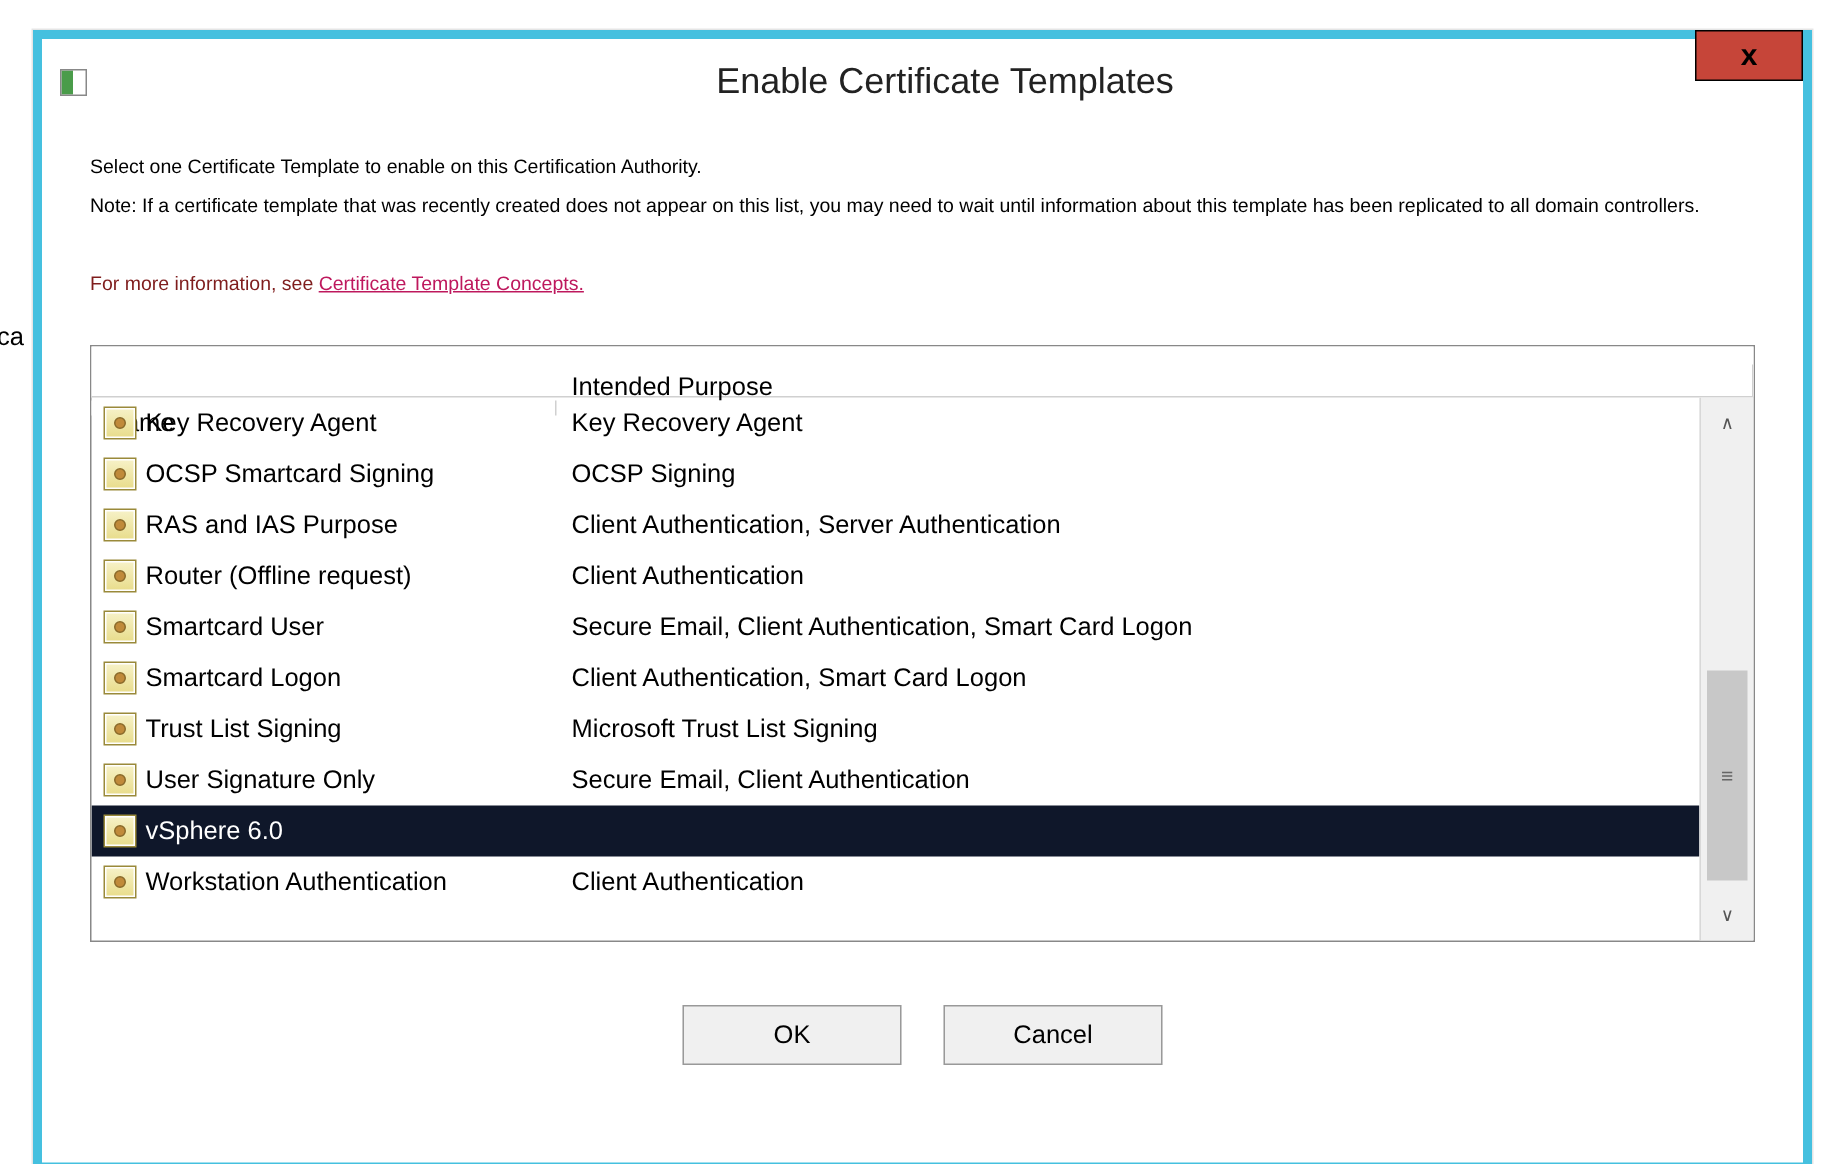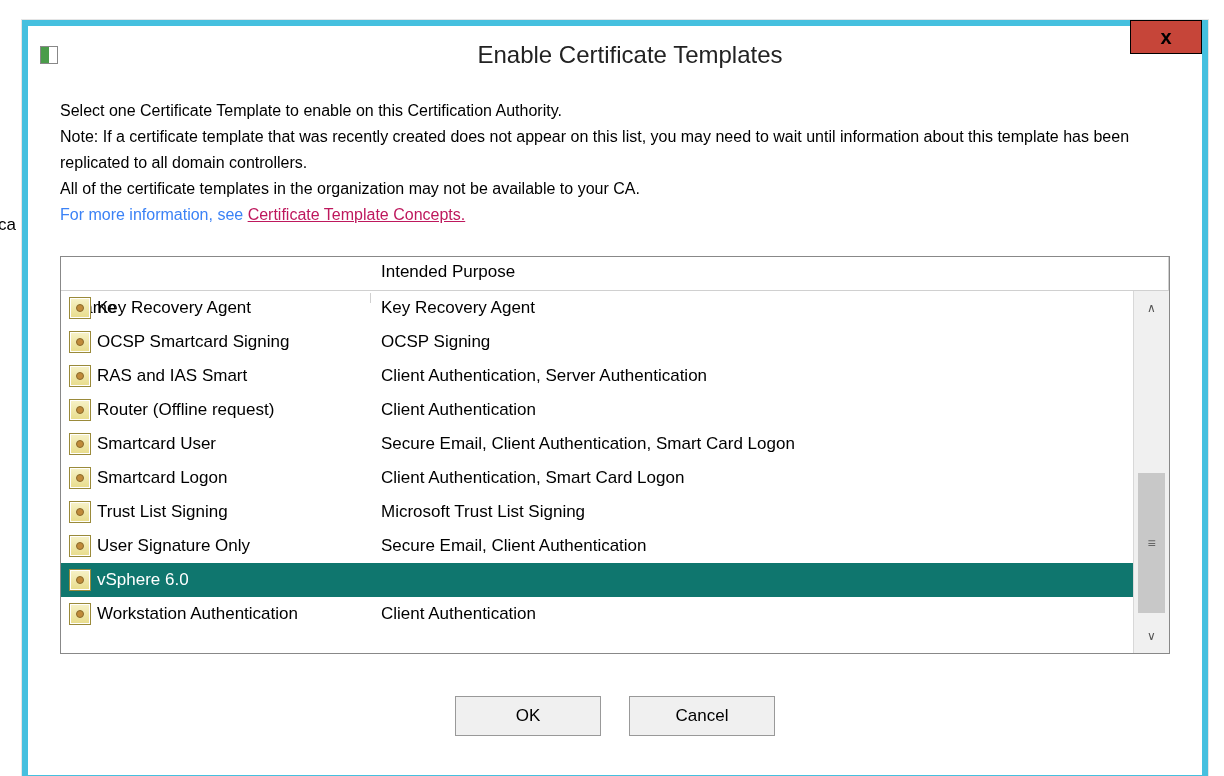"Select one Certificate Template to" .instructions { font-size: 16px -> 13px }
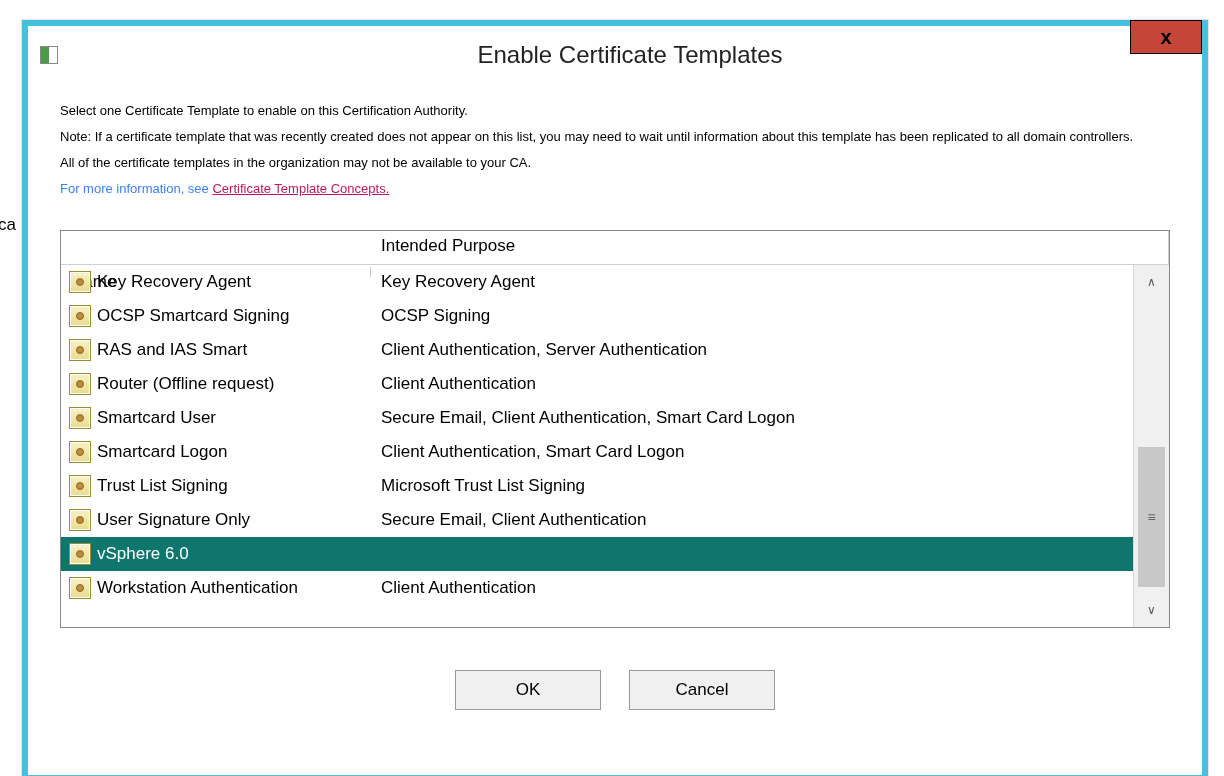"All of the certificate templates" span { html: <span>All of the certificate templates in the organization may not be available to your CA.</span> -> none }
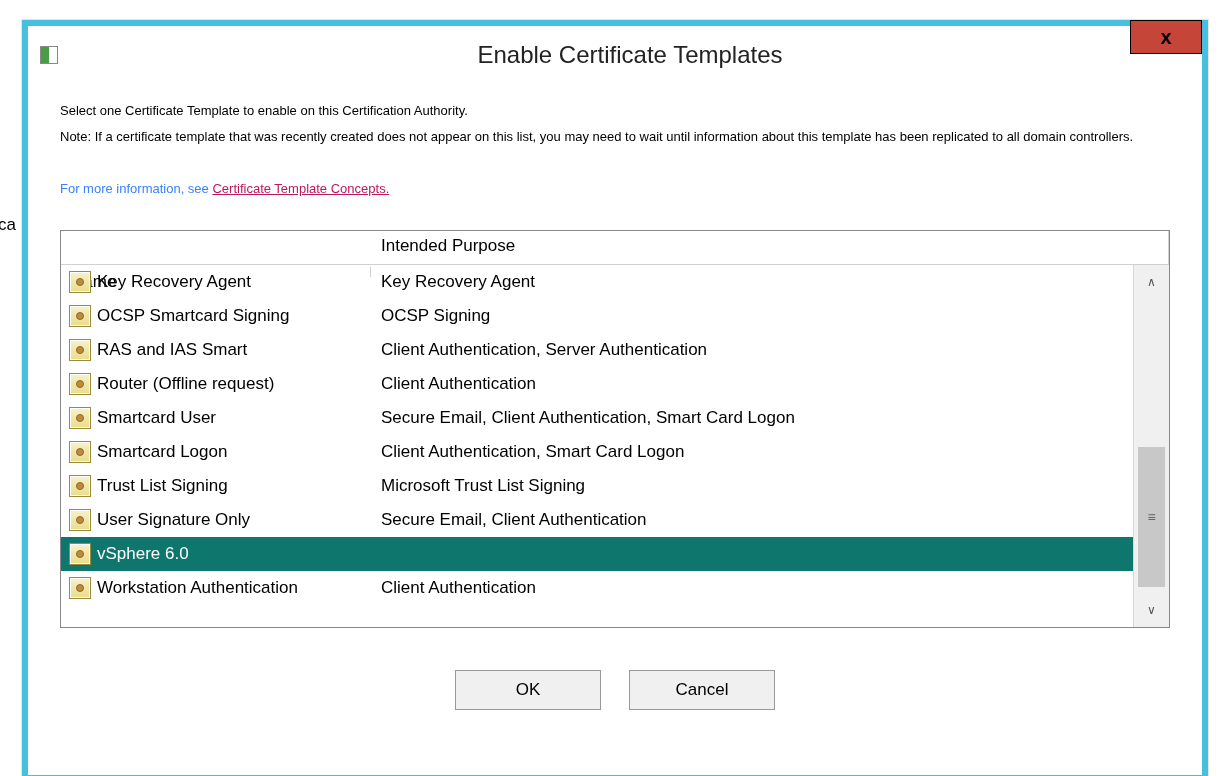"For more information, see" .moreinfo-text { color: #3b82f6 -> #7f1d1d }
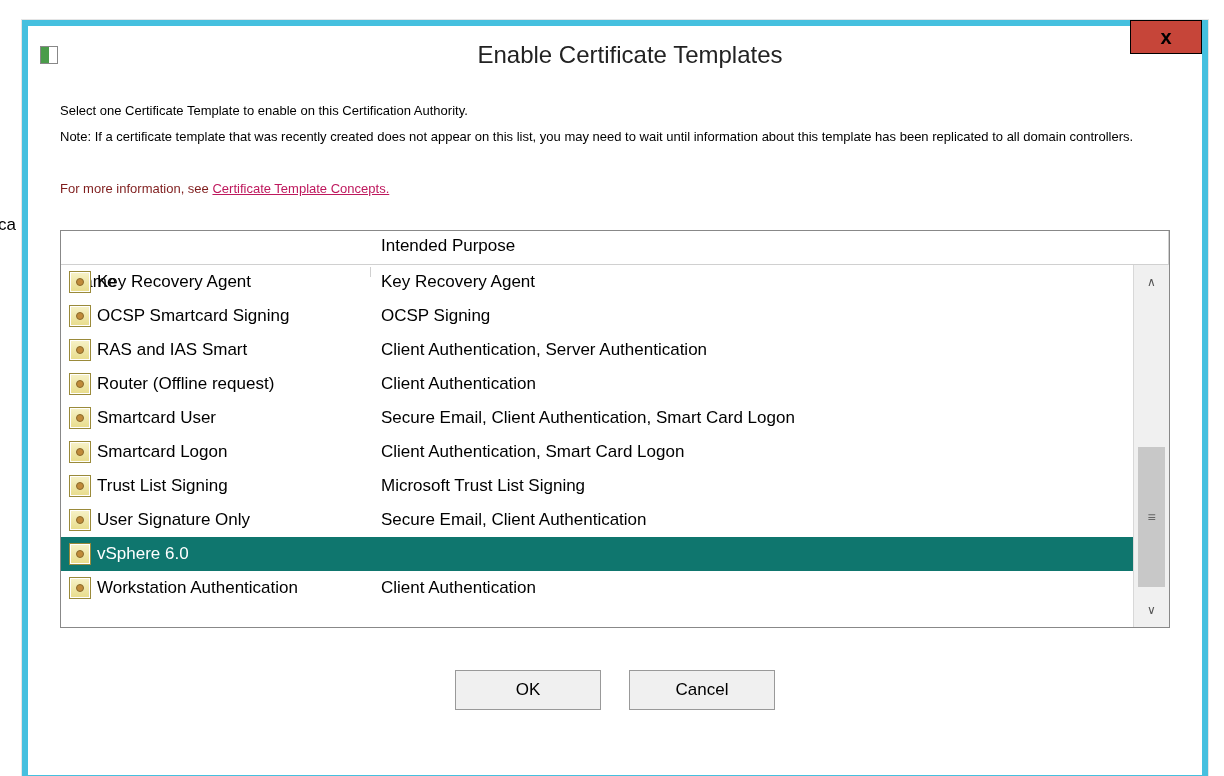"Intended Purpose" .col-purpose { margin-top: none -> 12px }
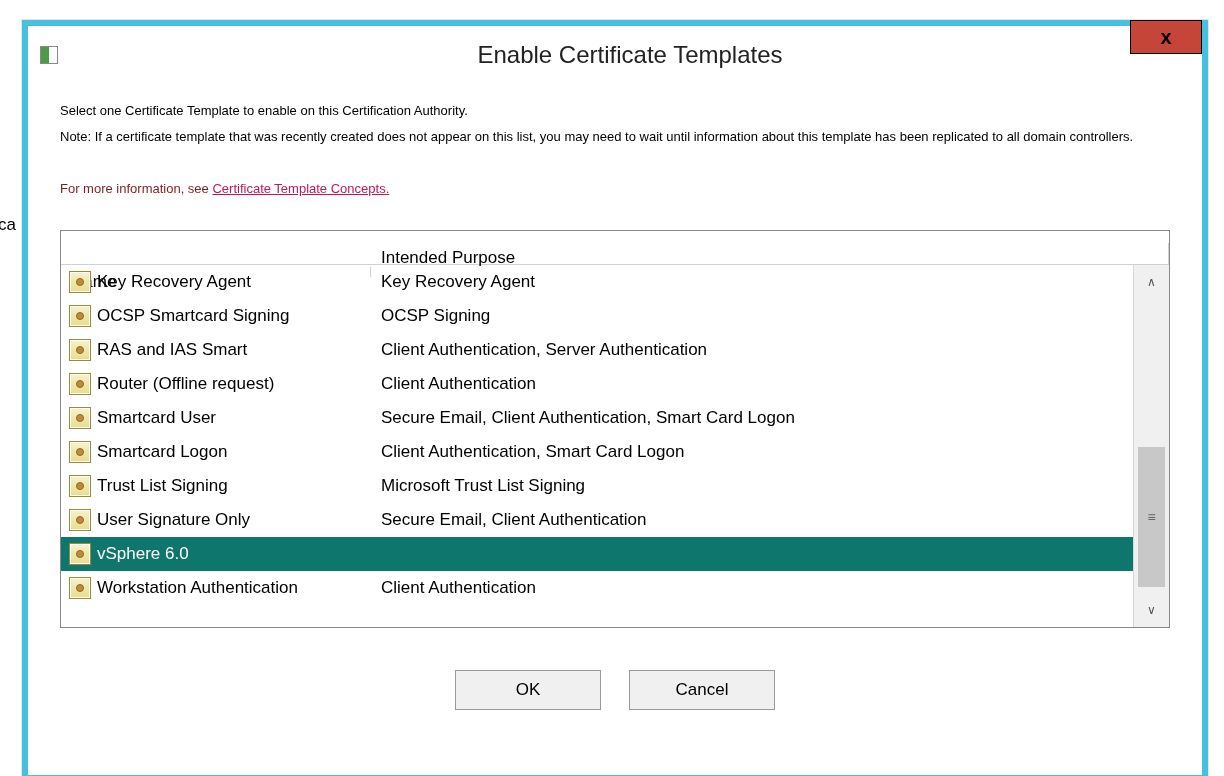"RAS and IAS Smart" span { text: Smart -> Purpose }
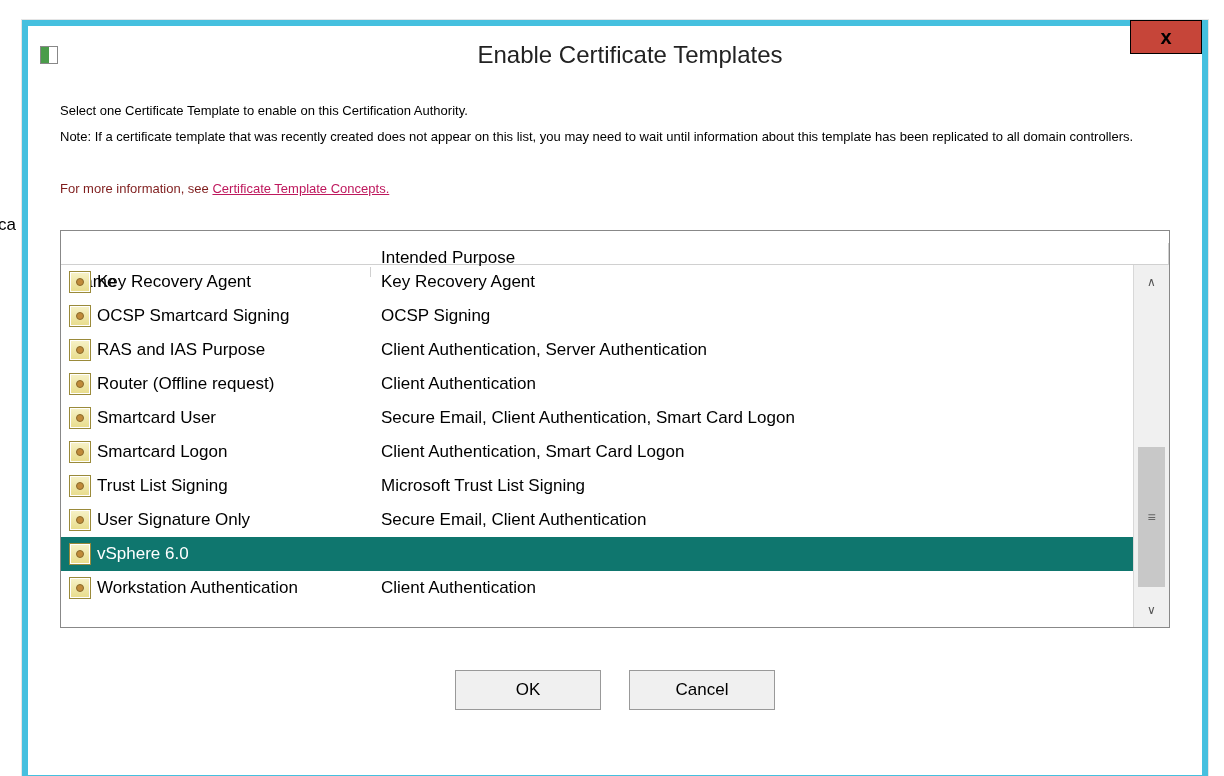"vSphere 6.0" .lv-row.selected { background: #0f766e -> #0f172a }
